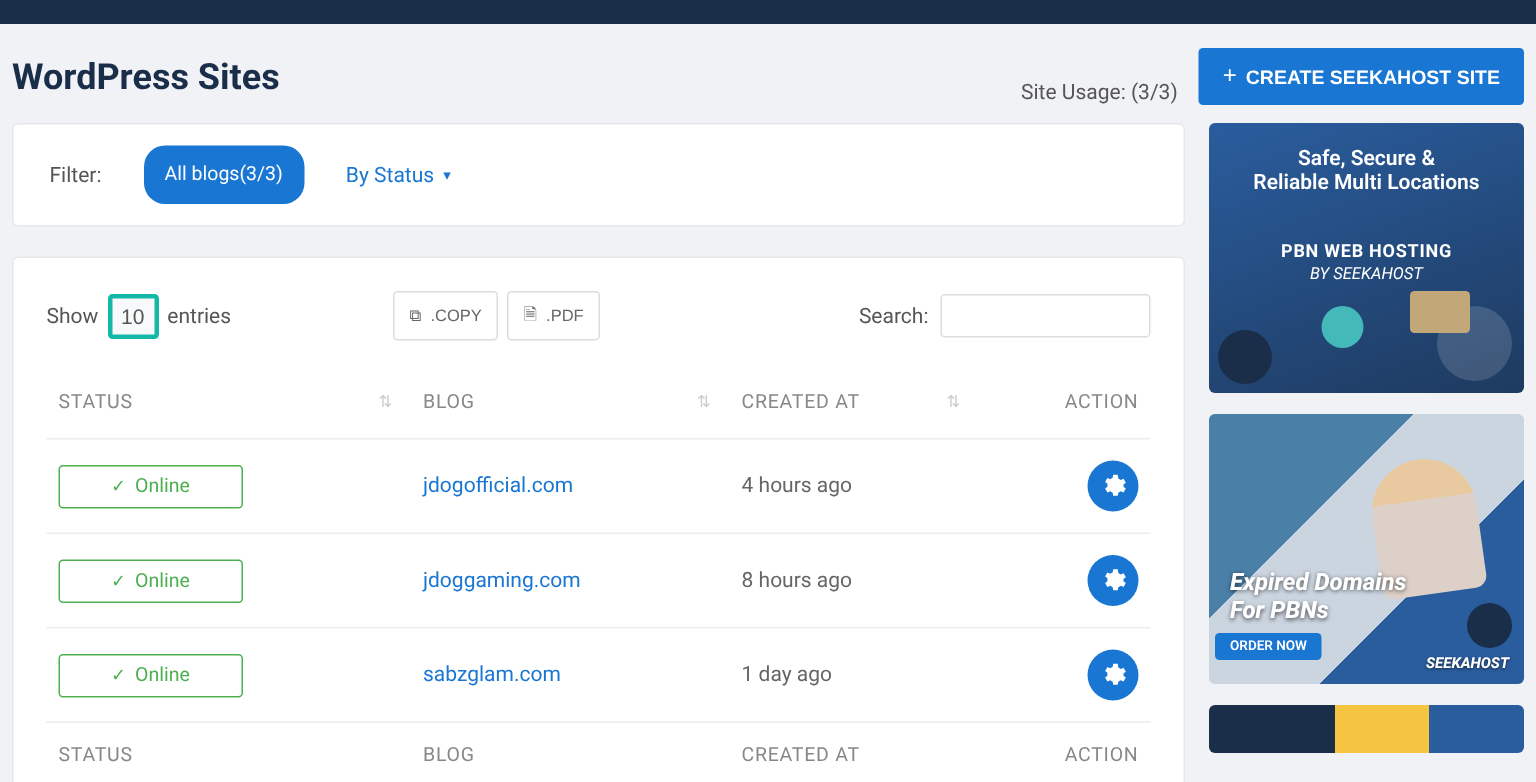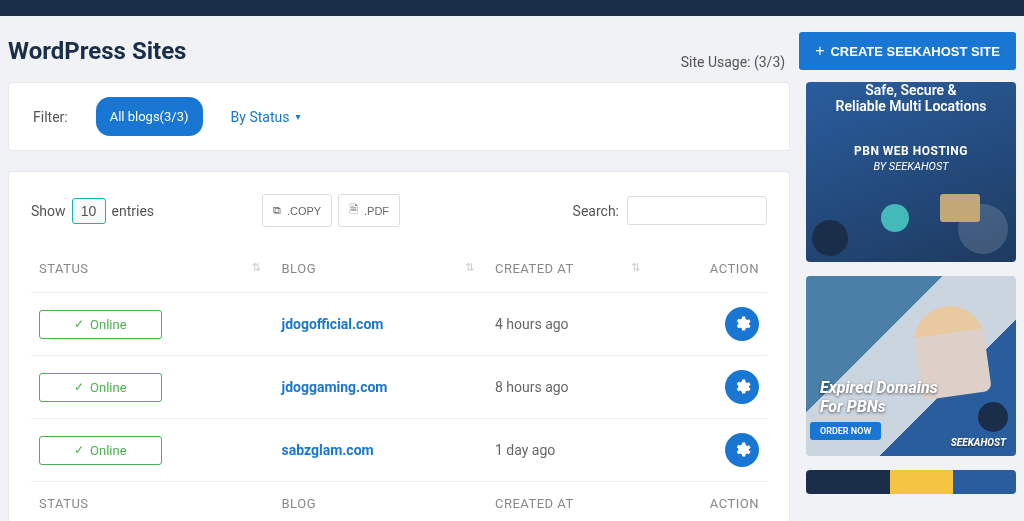"Safe, Secure &" .ad-box { padding: 0 -> 16px }
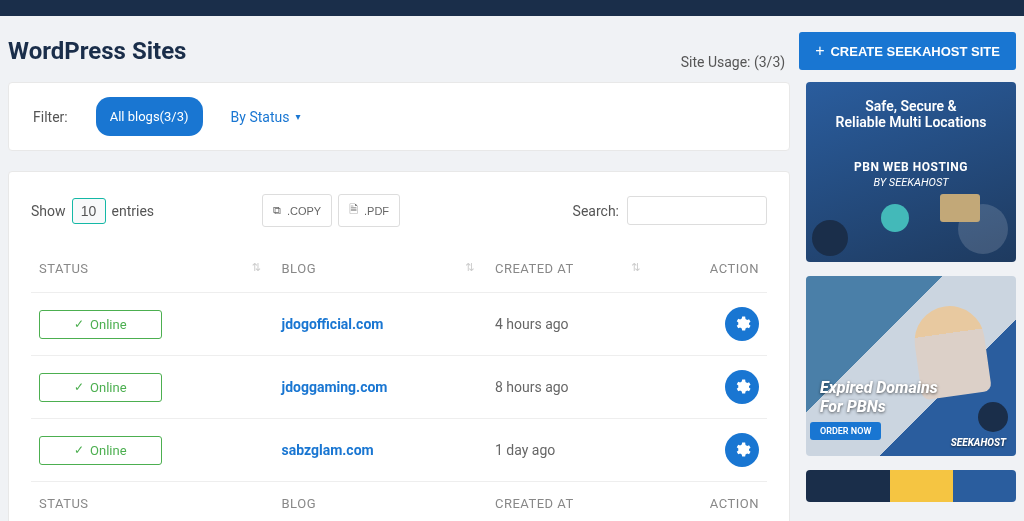"10" .show-input { border: 1px solid #14b8a6 -> 3px solid #14b8a6 }
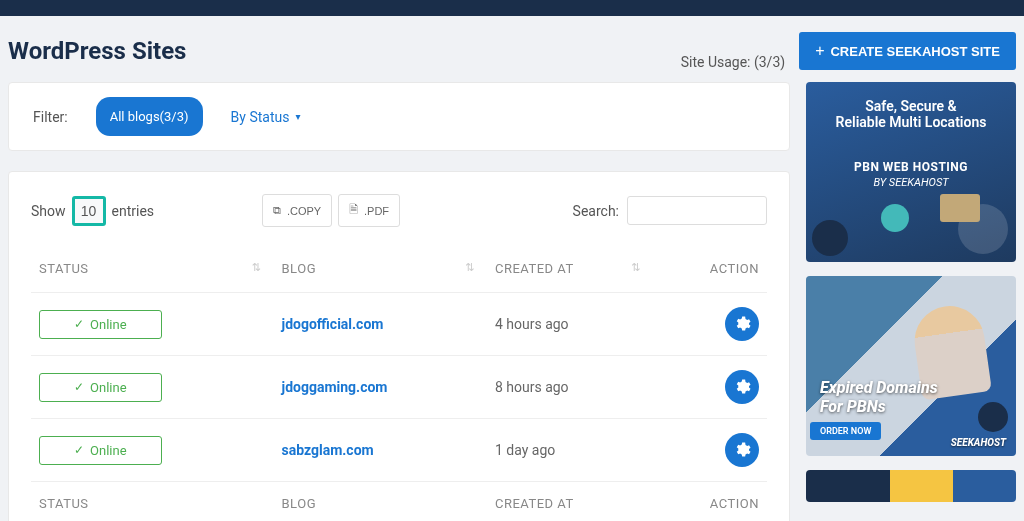"jdogofficial.com" .blog-link { font-weight: 700 -> 400 }
